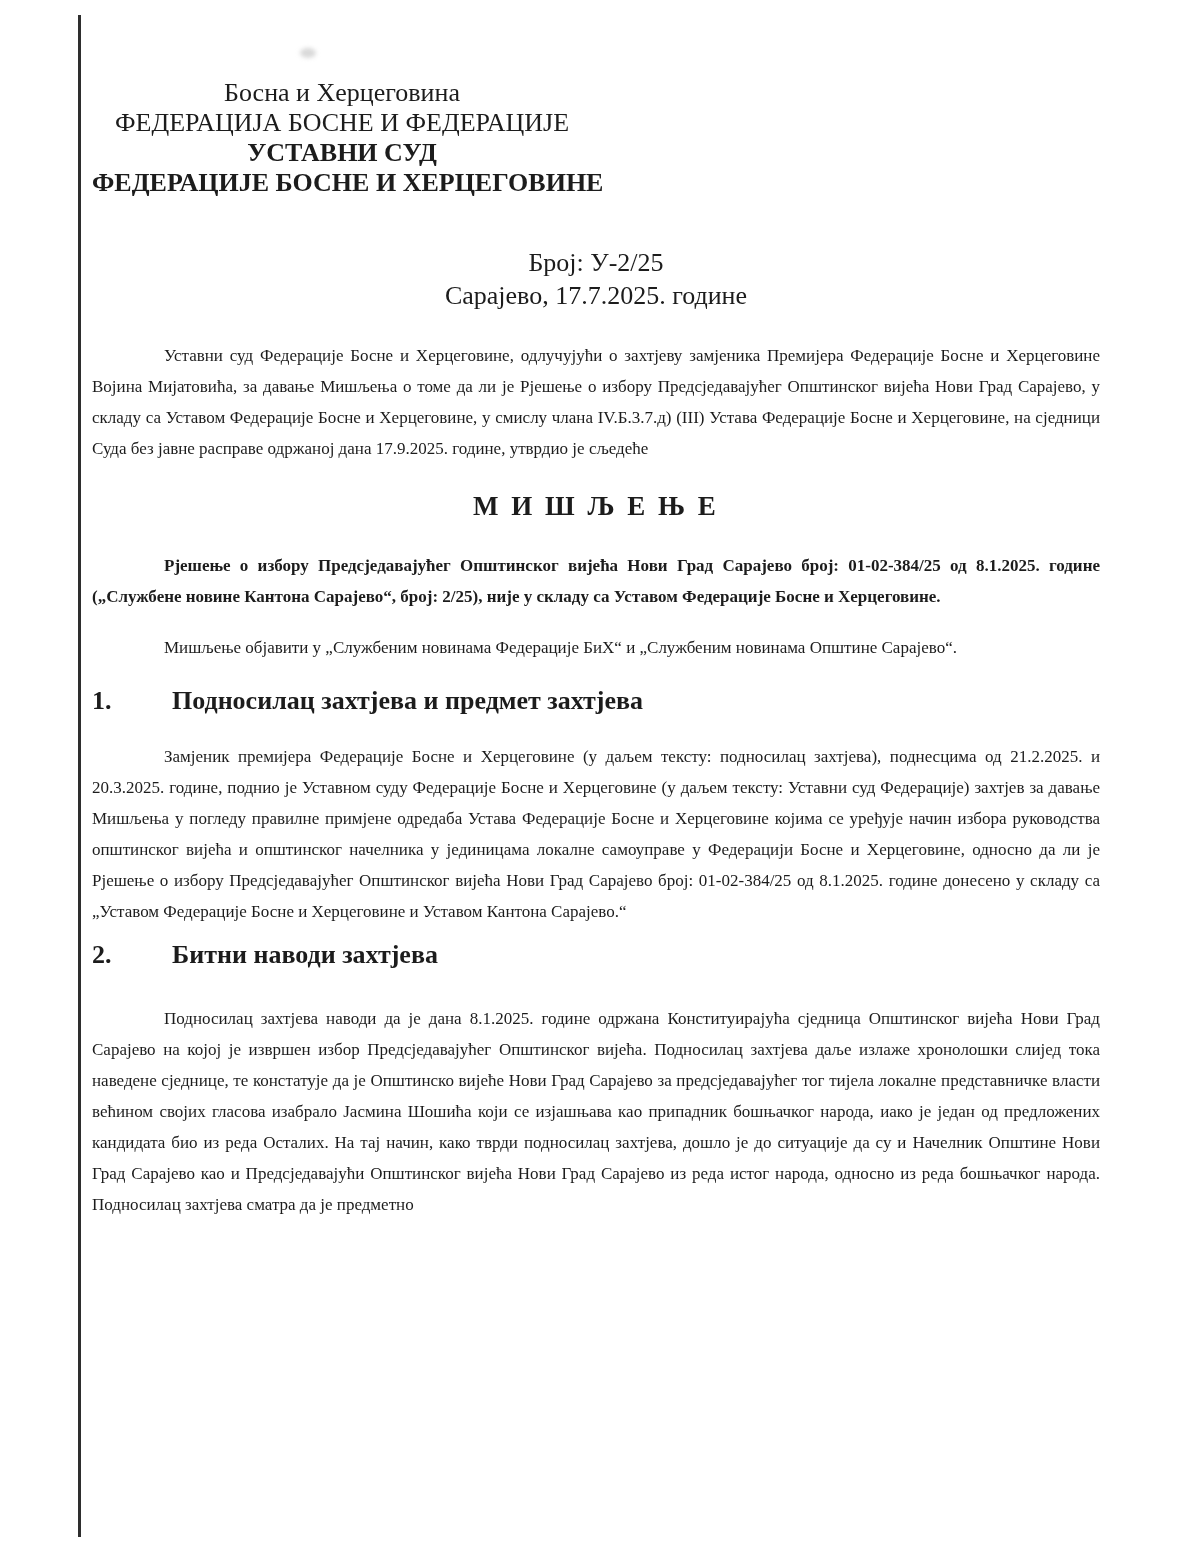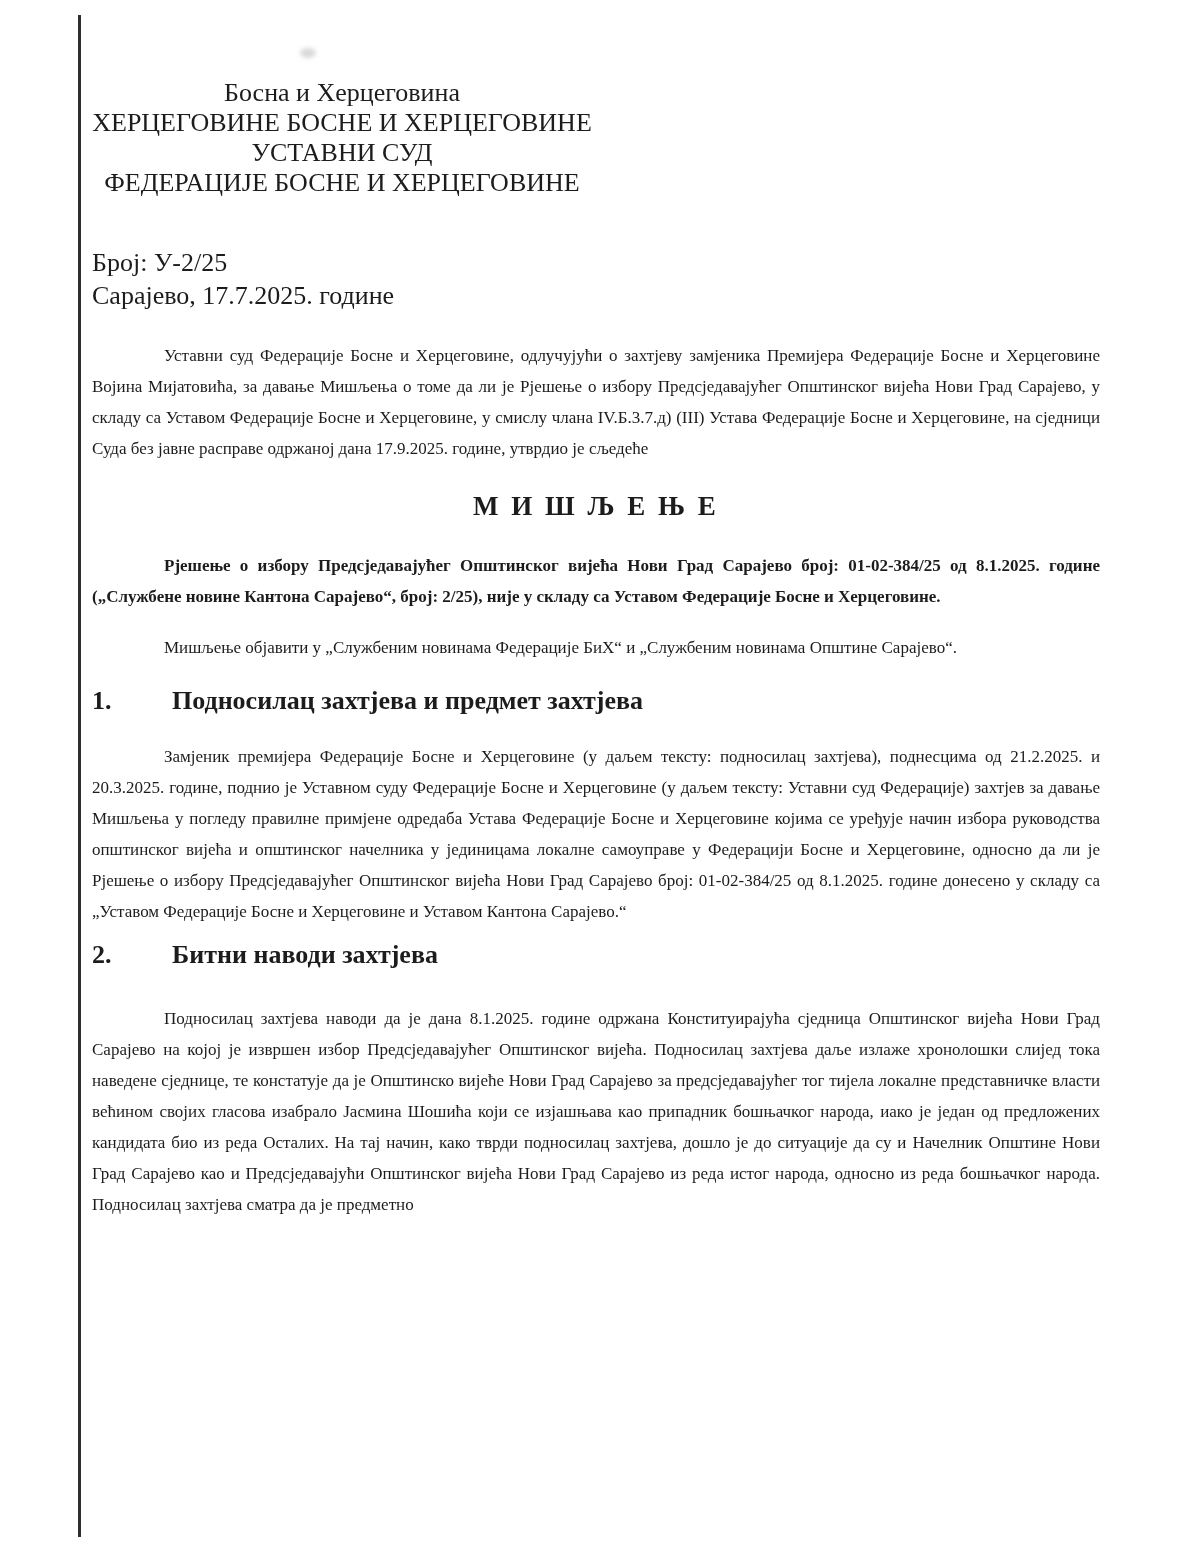"ХЕРЦЕГОВИНЕ БОСНЕ И ХЕРЦЕГОВИНЕ" div.hline { text: ХЕРЦЕГОВИНЕ БОСНЕ И ХЕРЦЕГОВИНЕ -> ФЕДЕРАЦИЈА БОСНЕ И ФЕДЕРАЦИЈЕ }
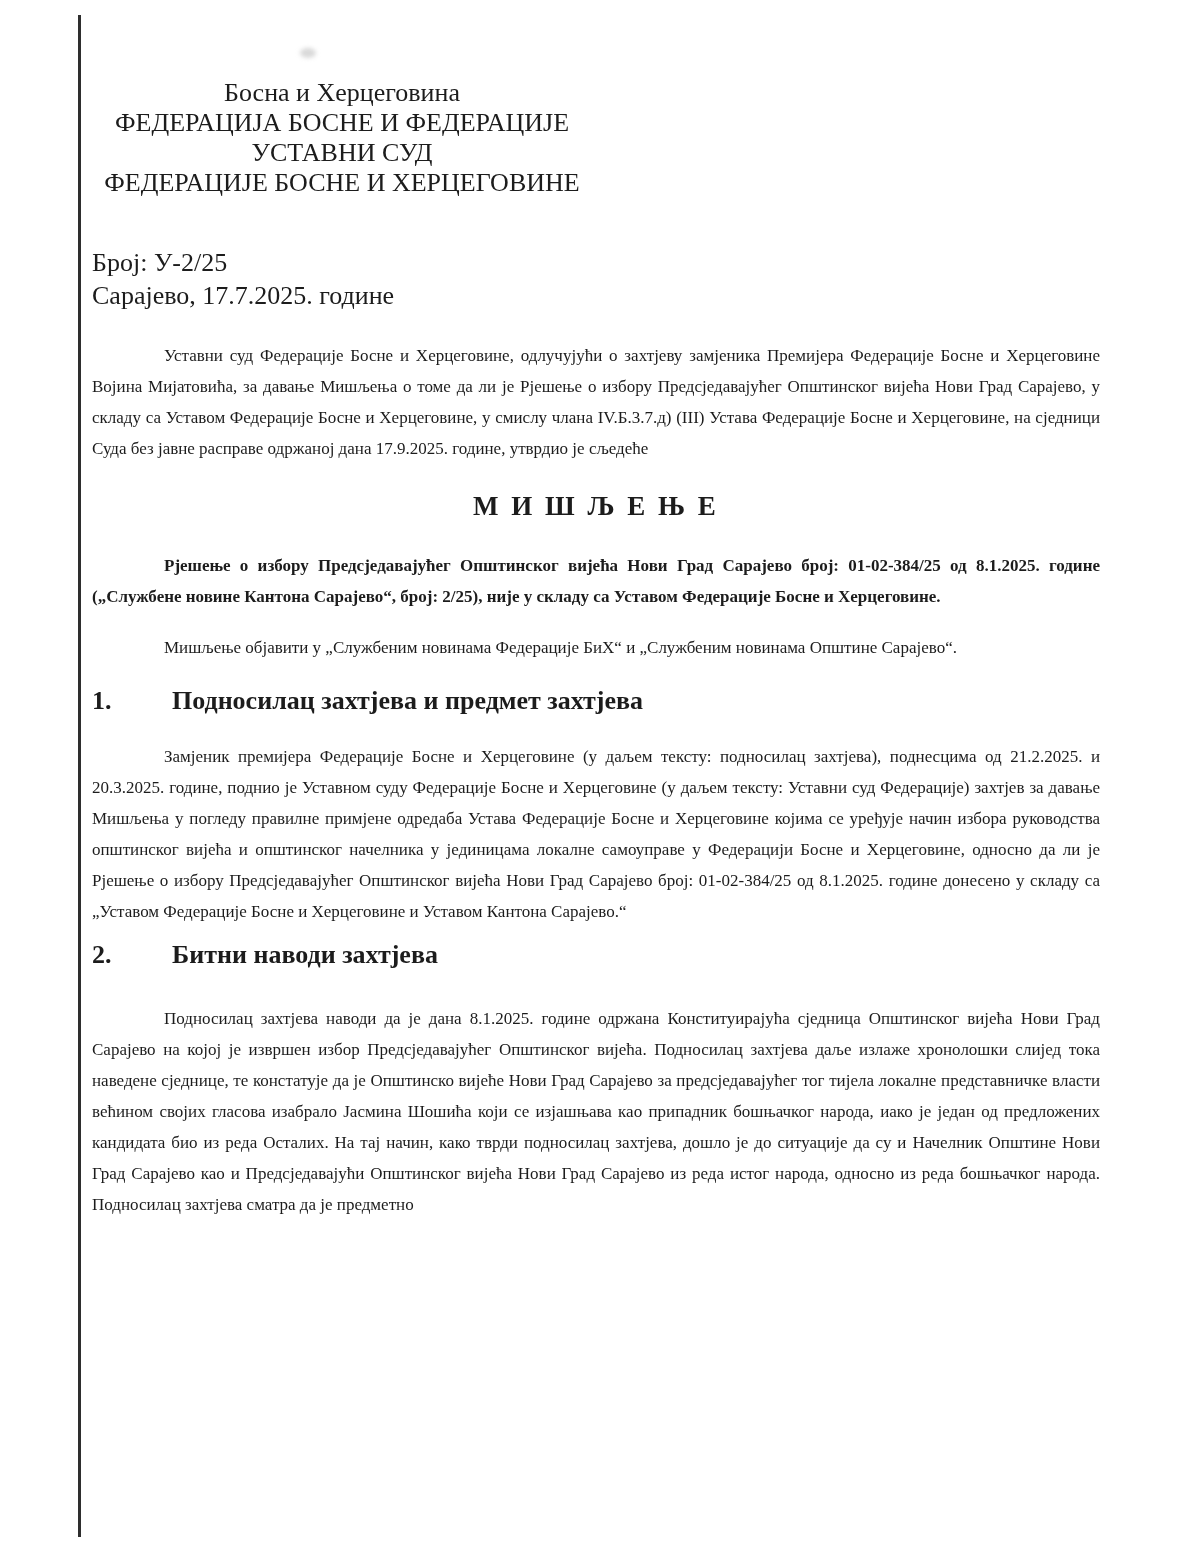"УСТАВНИ СУД" .bold { font-weight: normal -> bold }
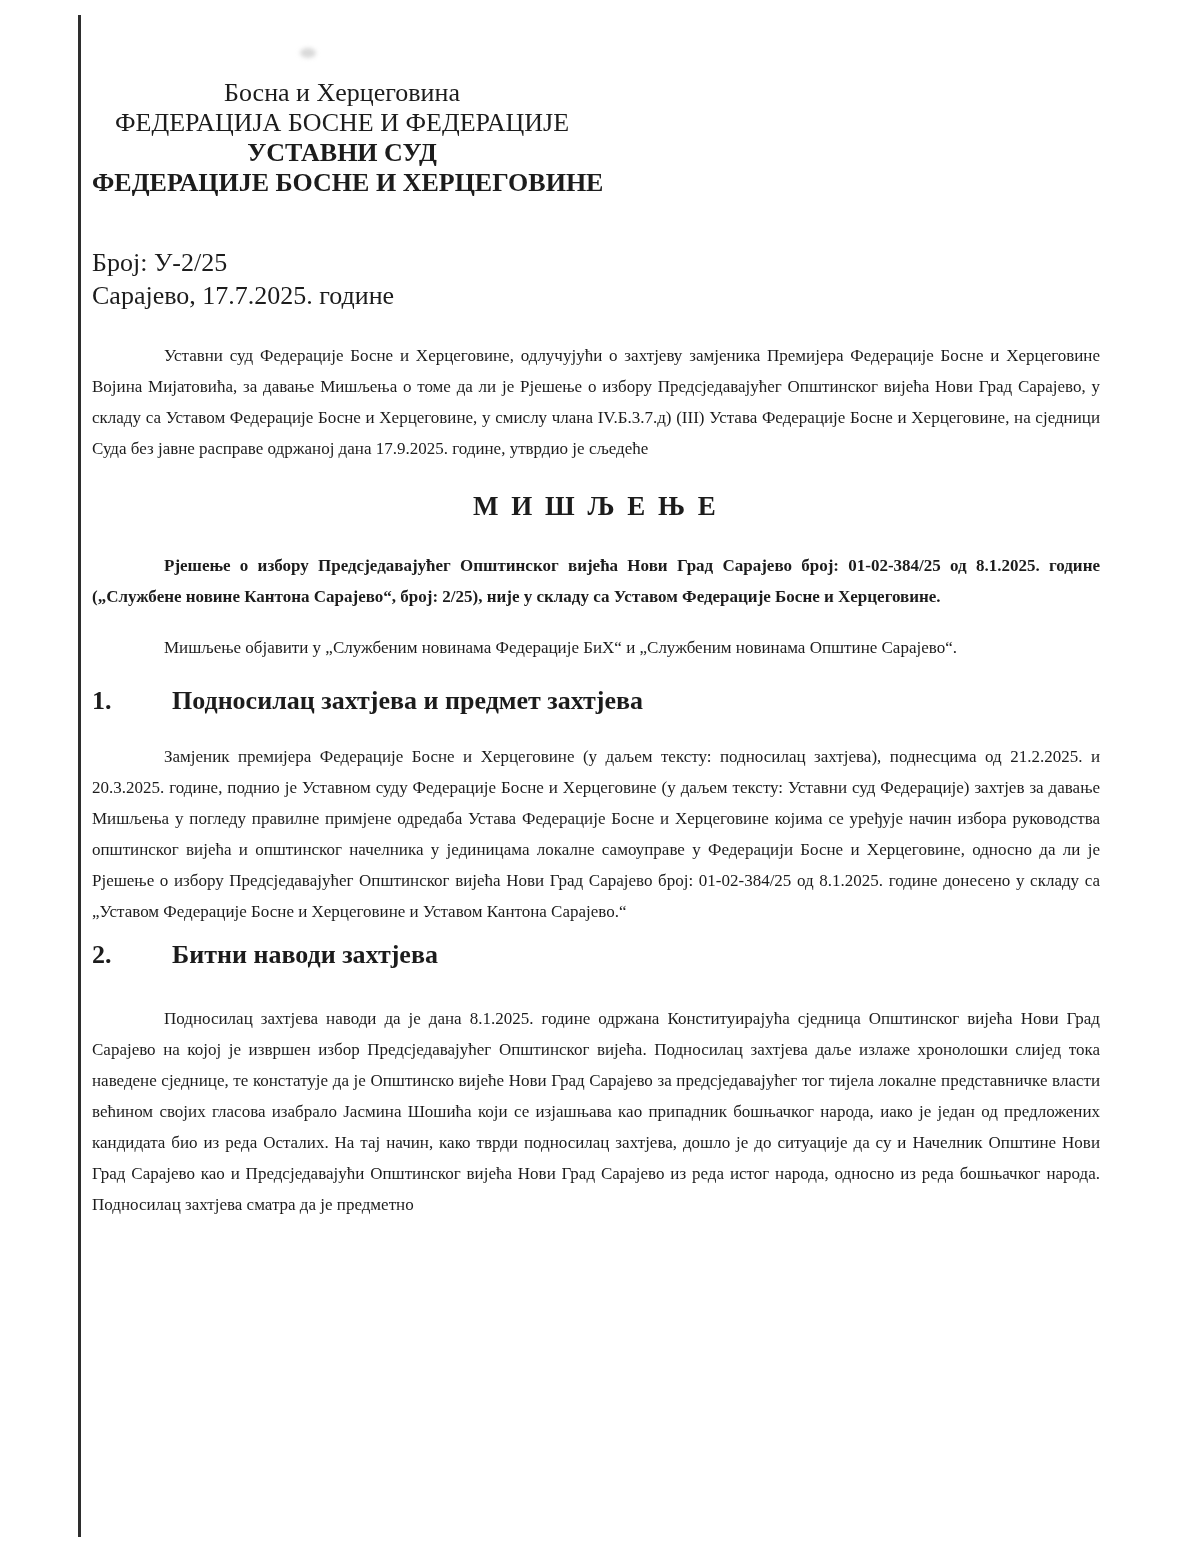"Број: У-2/25" .case-info { text-align: none -> center }
